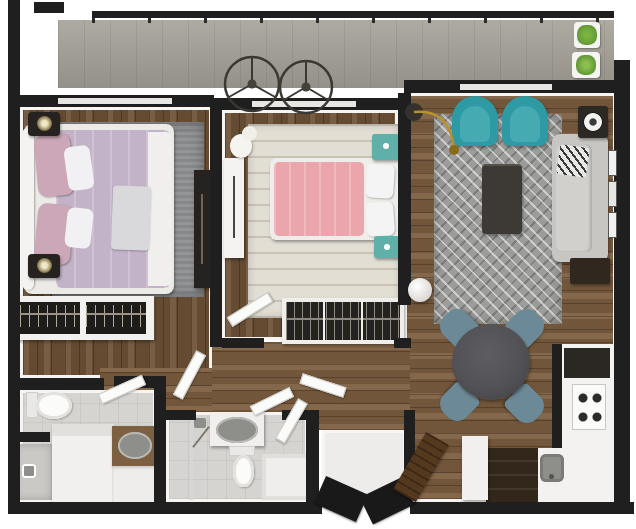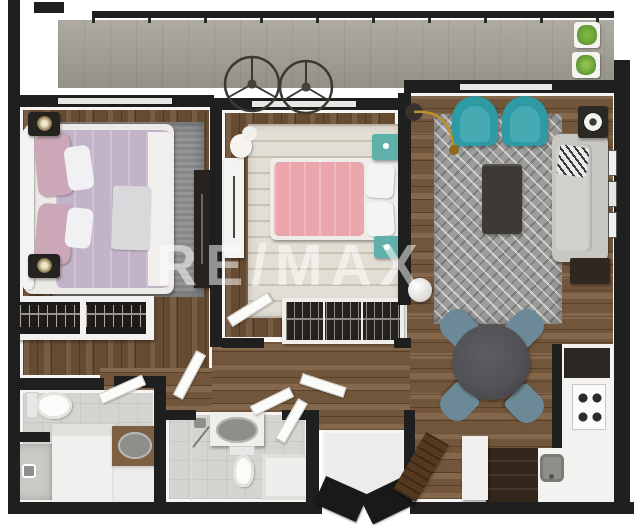"RE/MAX" div.watermark { html: <div>RE/MAX</div> -> none }
